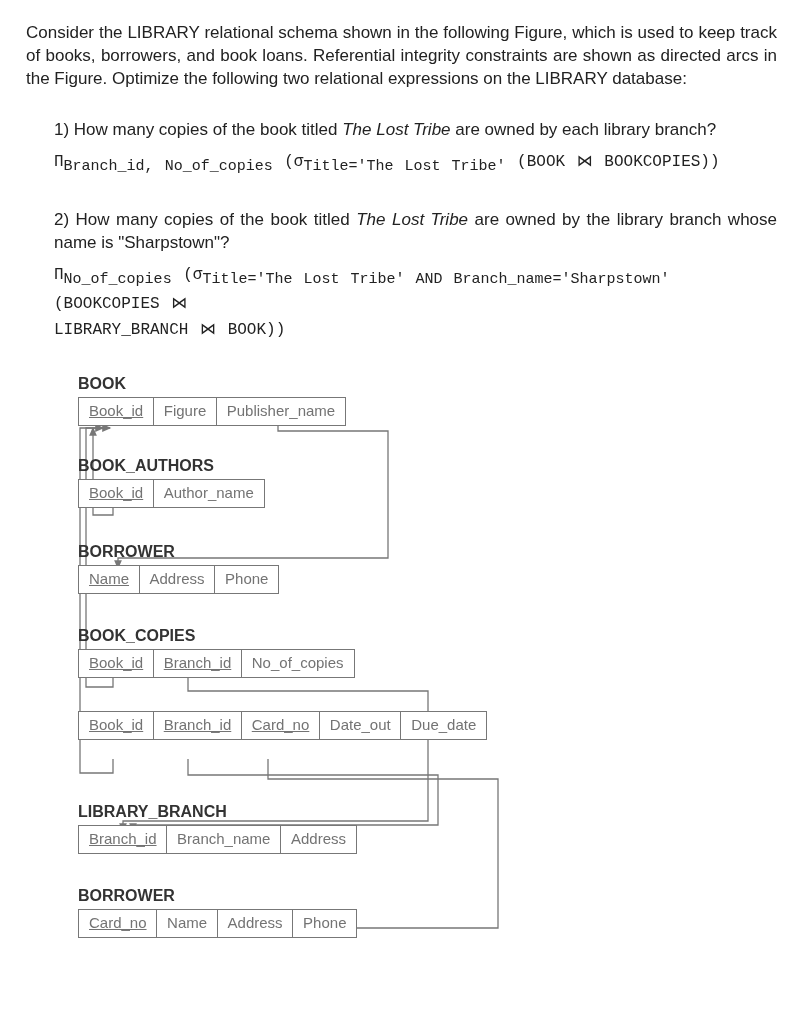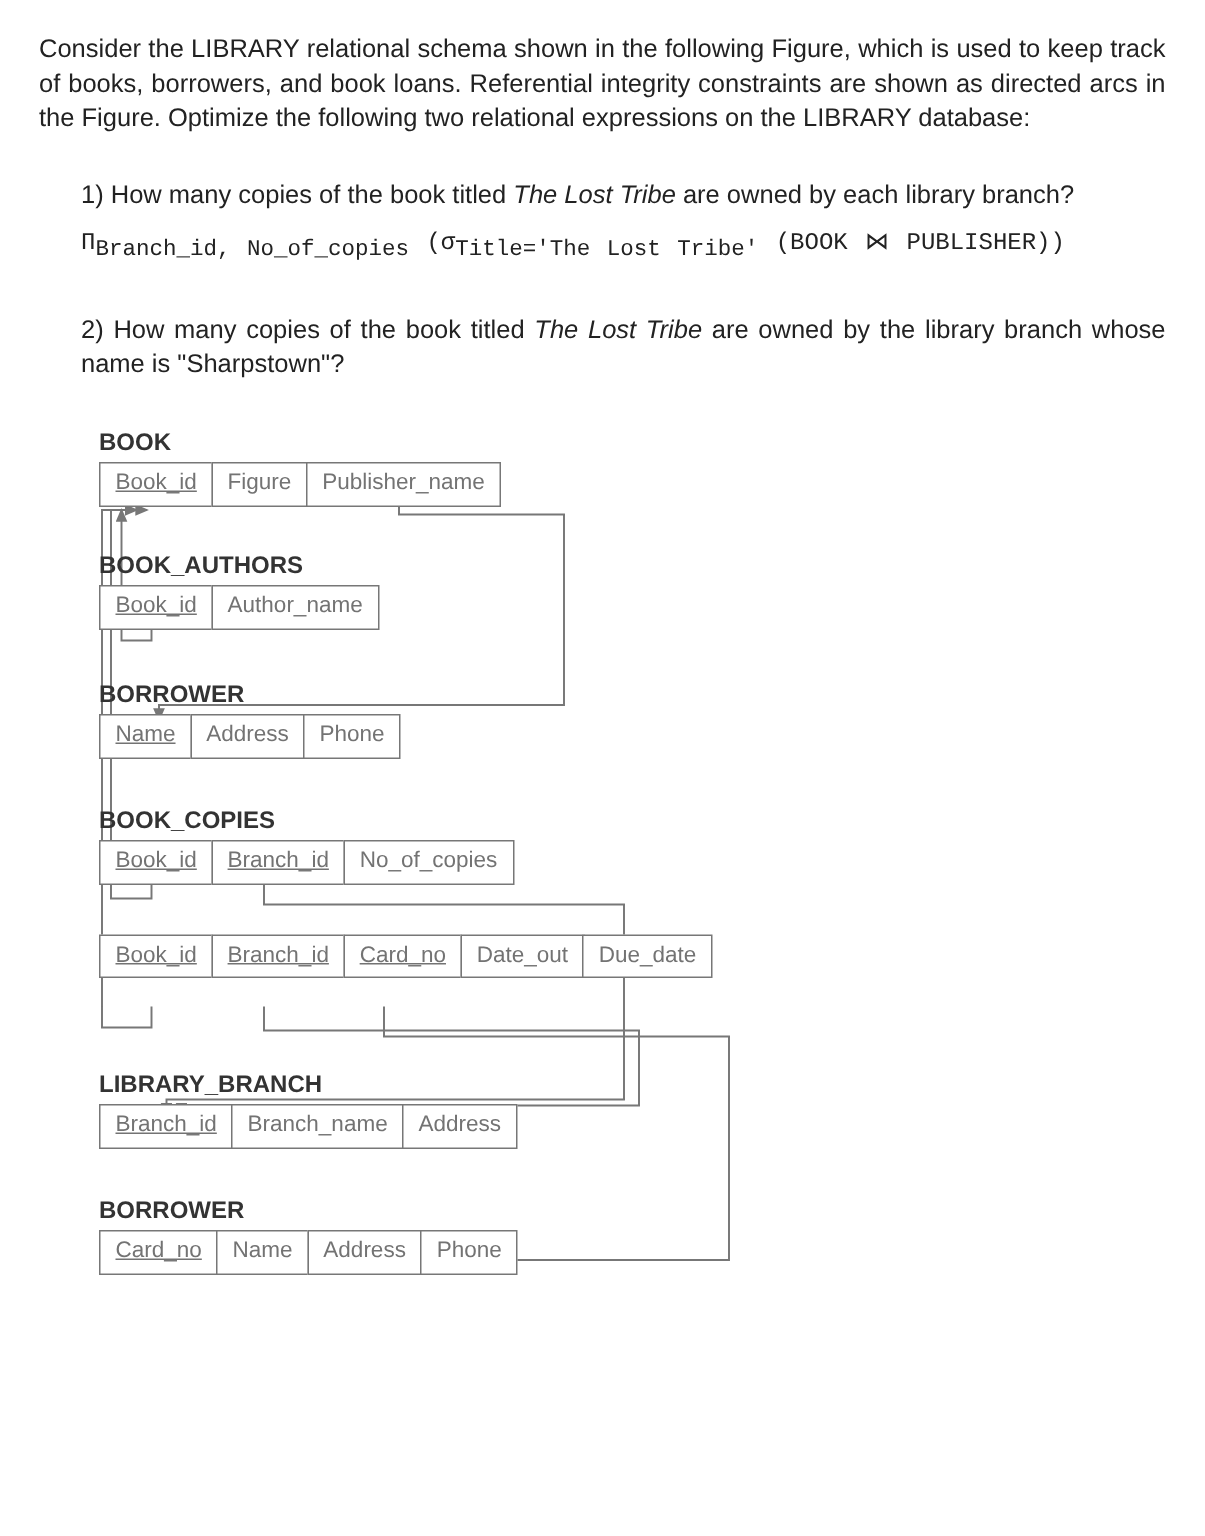"(BOOK ⋈ PUBLISHER))" span { text: PUBLISHER -> BOOKCOPIES }
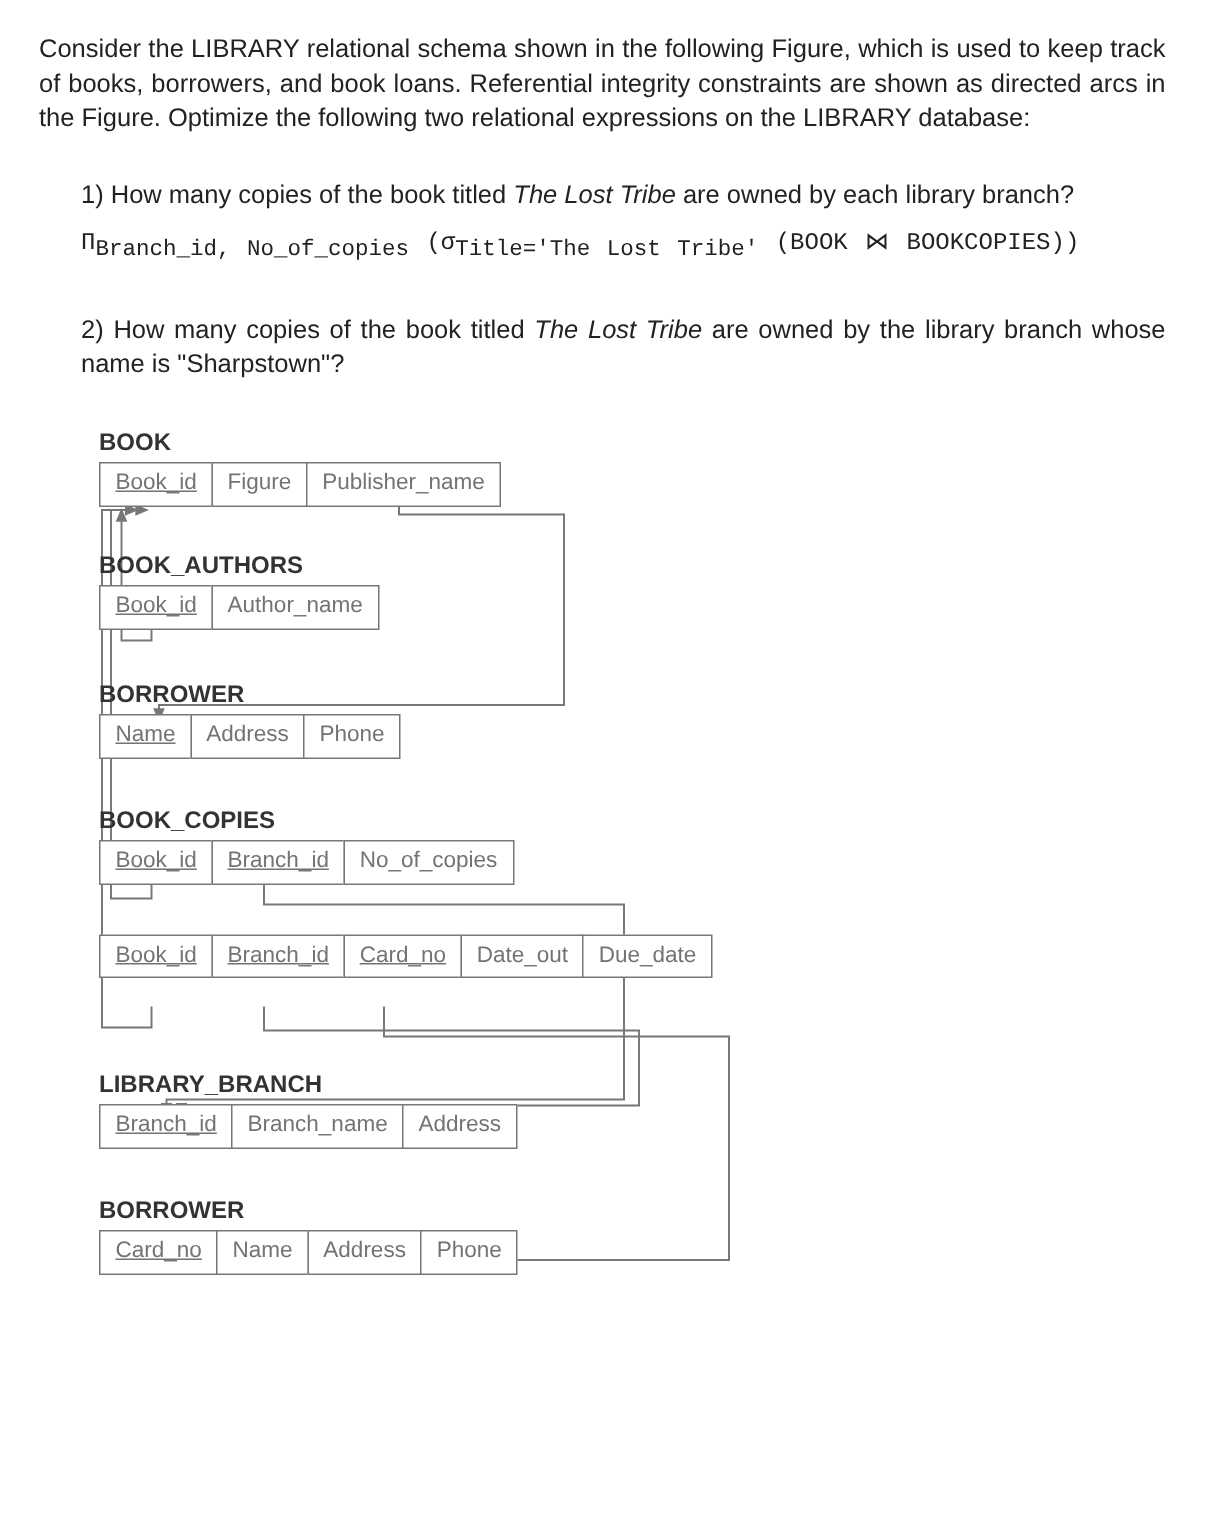"ΠNo_of_copies (σTitle='The Lost Tribe'" div.ra { html: none -> <div> <span>Π</span><span>No_of_copies</span><span> (σ</span><span>Title='The Lost Tribe' AND Branch_name='Sharpstown'</span><span> (BOOKCOPIES ⋈</span><br> <span>LIBRARY_BRANCH ⋈ BOOK))</span> </div> }
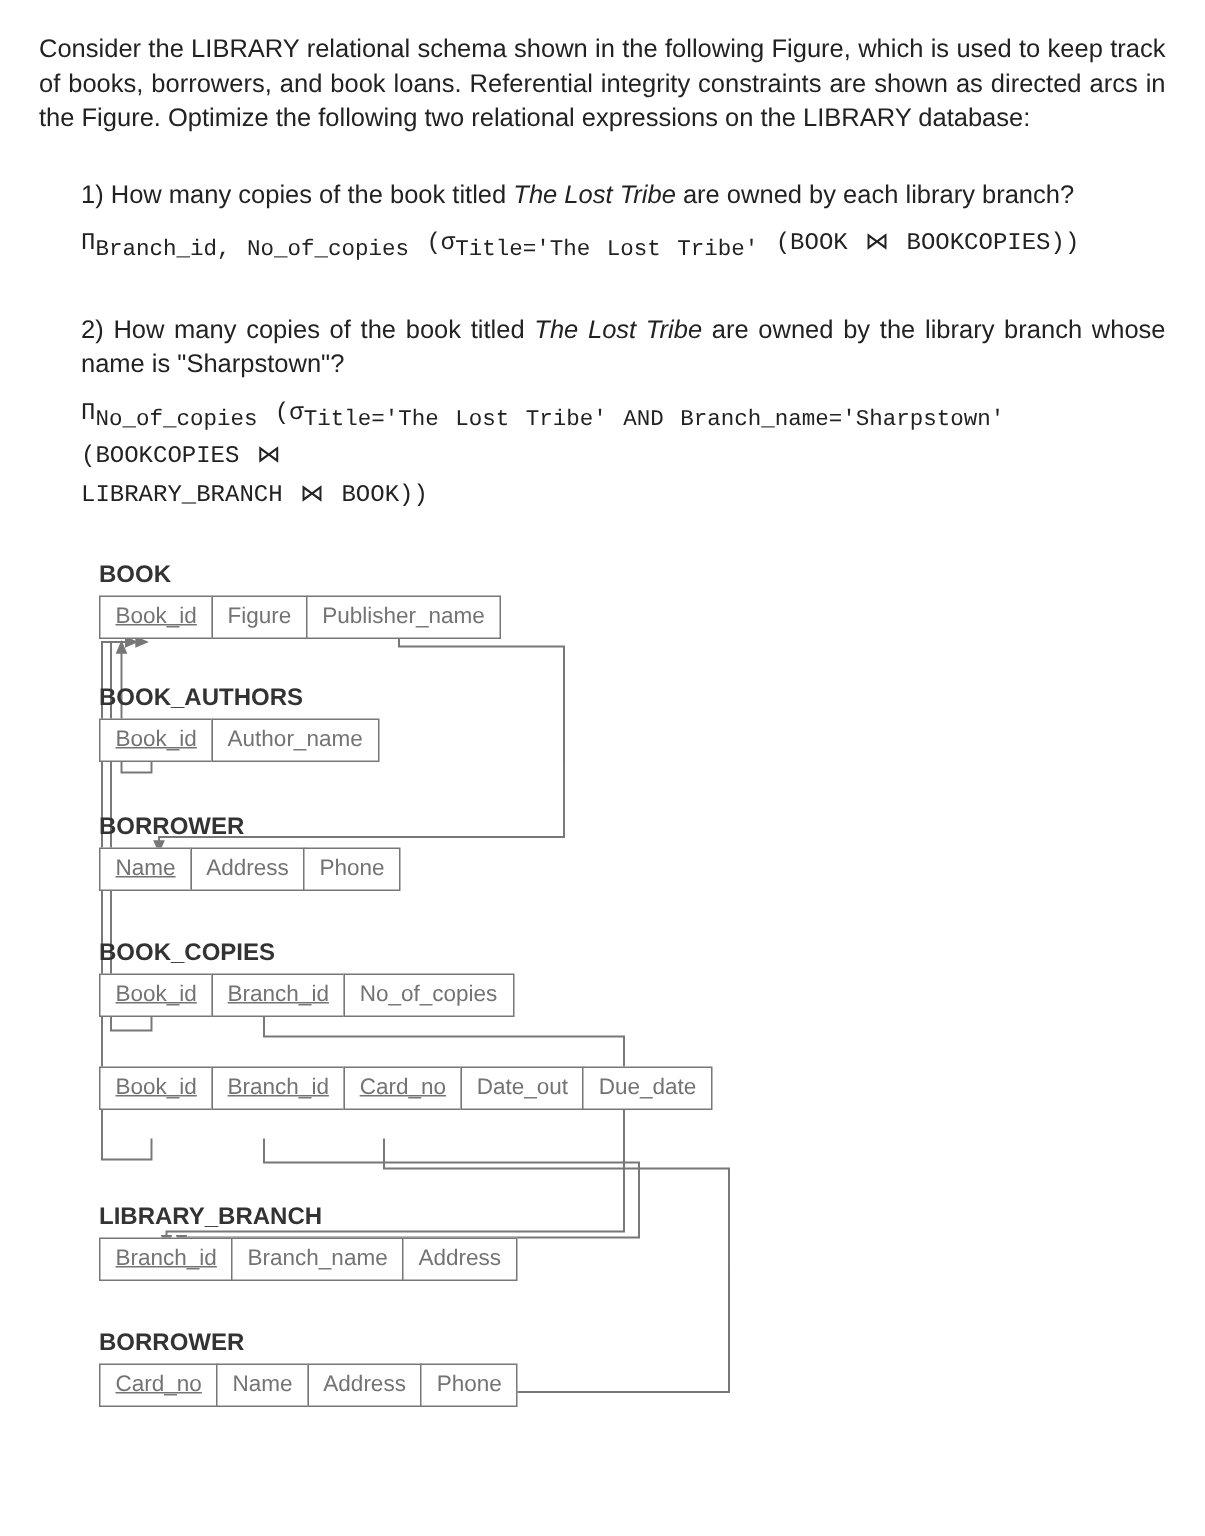"BOOK" .schema { margin-left: 40px -> 52px }
